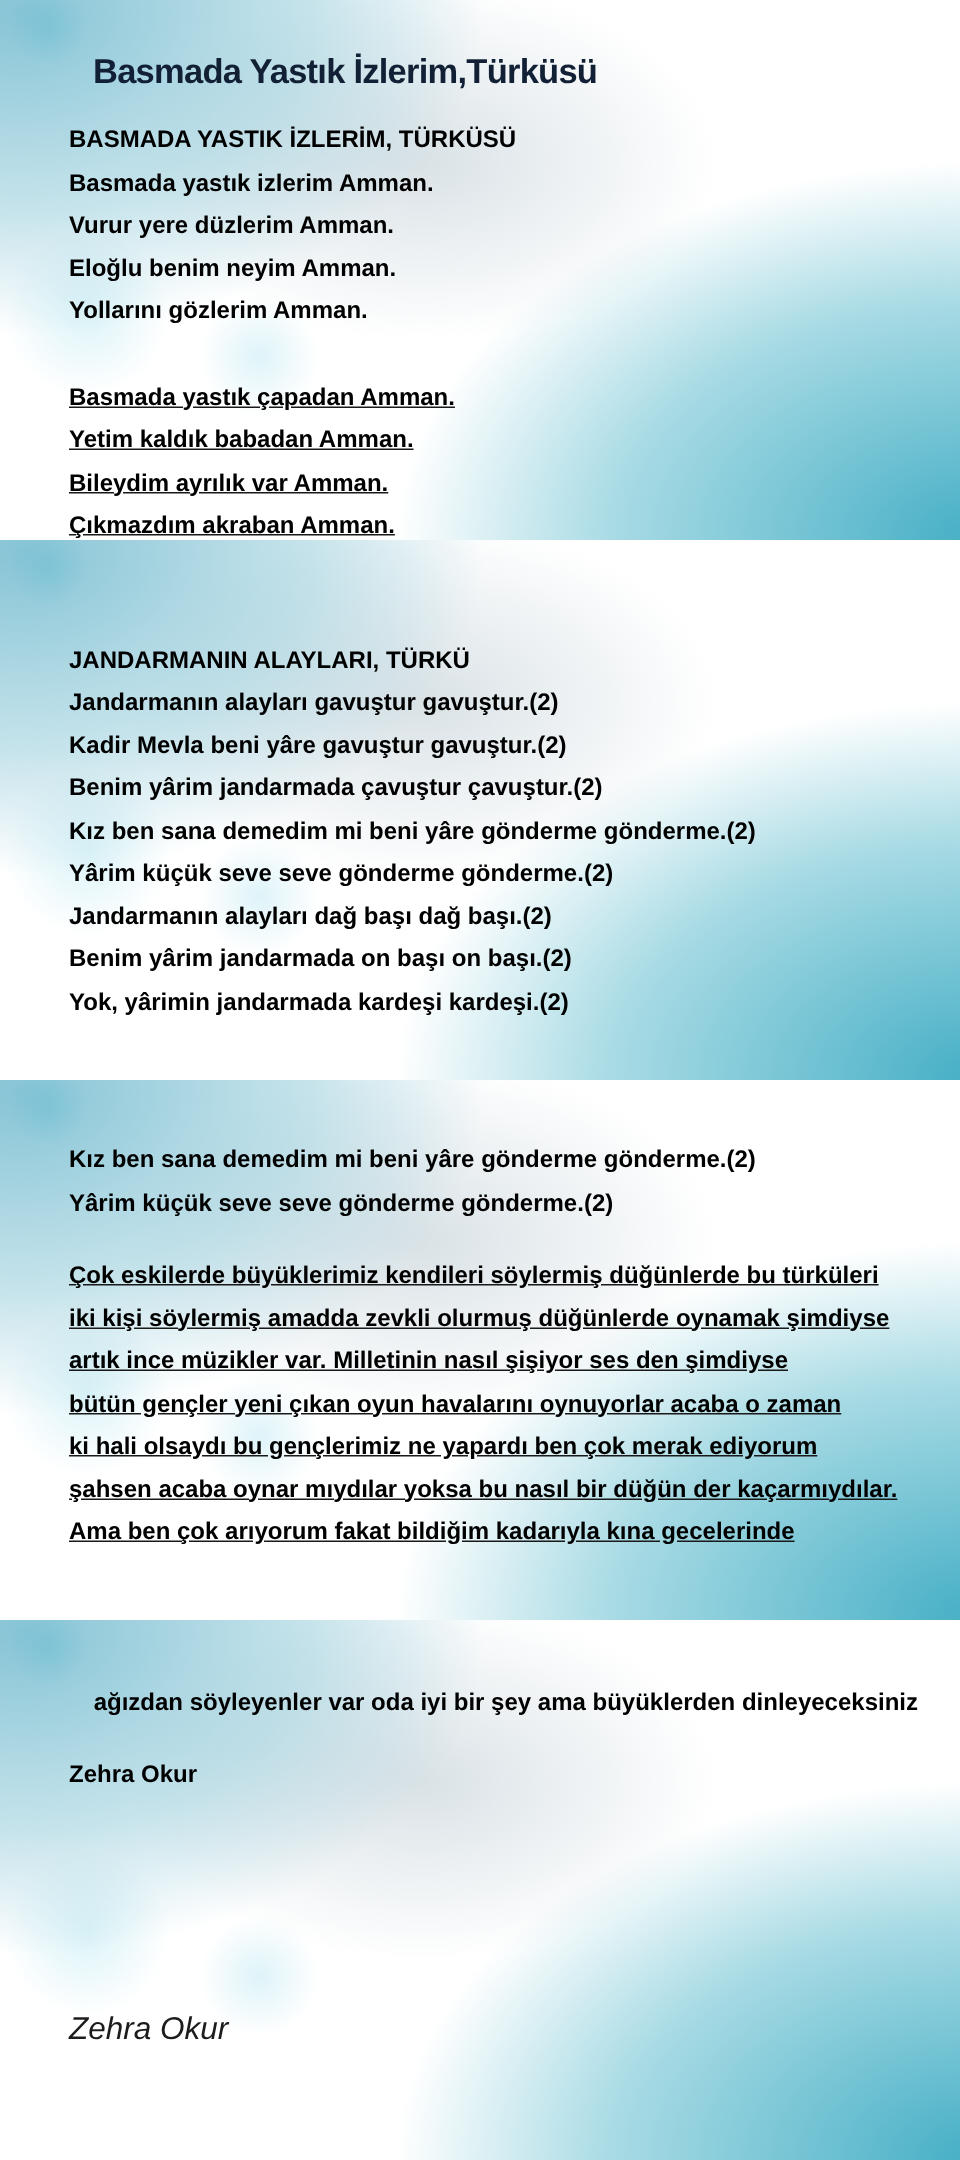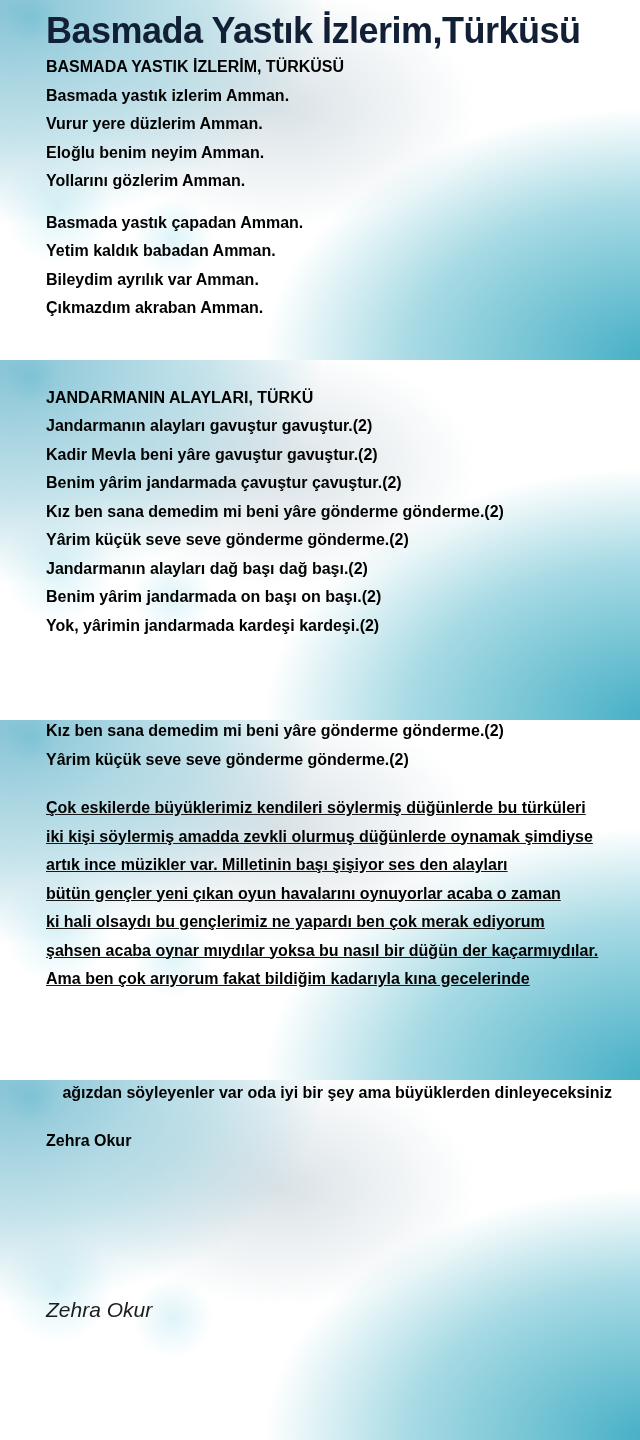"Basmada Yastık İzlerim,Türküsü" .page-title { font-size: 36px -> 23px; margin: 0 -> 16px }
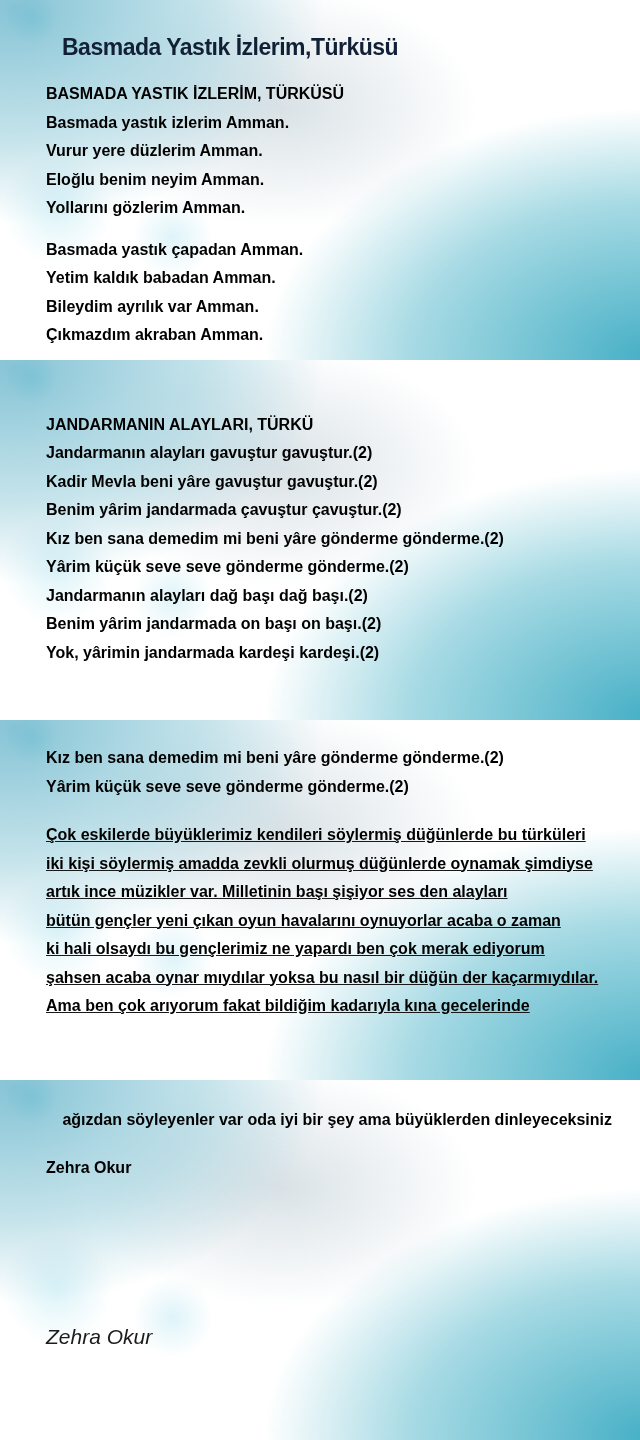"Basmada yastık çapadan Amman." #stanza-1b { margin-top: 13px -> 29px; text-decoration: none -> underline }
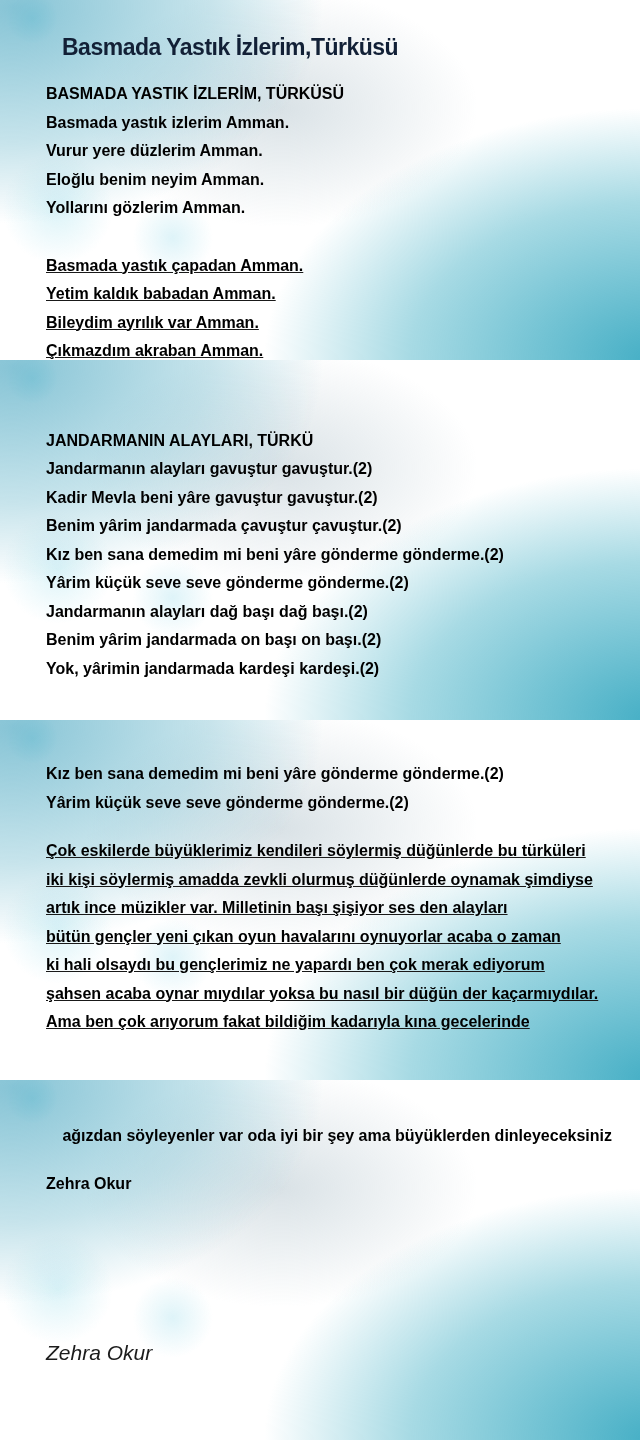"artık ince müzikler var. Milletinin" div.line { text: başı şişiyor ses den alayları -> nasıl şişiyor ses den şimdiyse }
